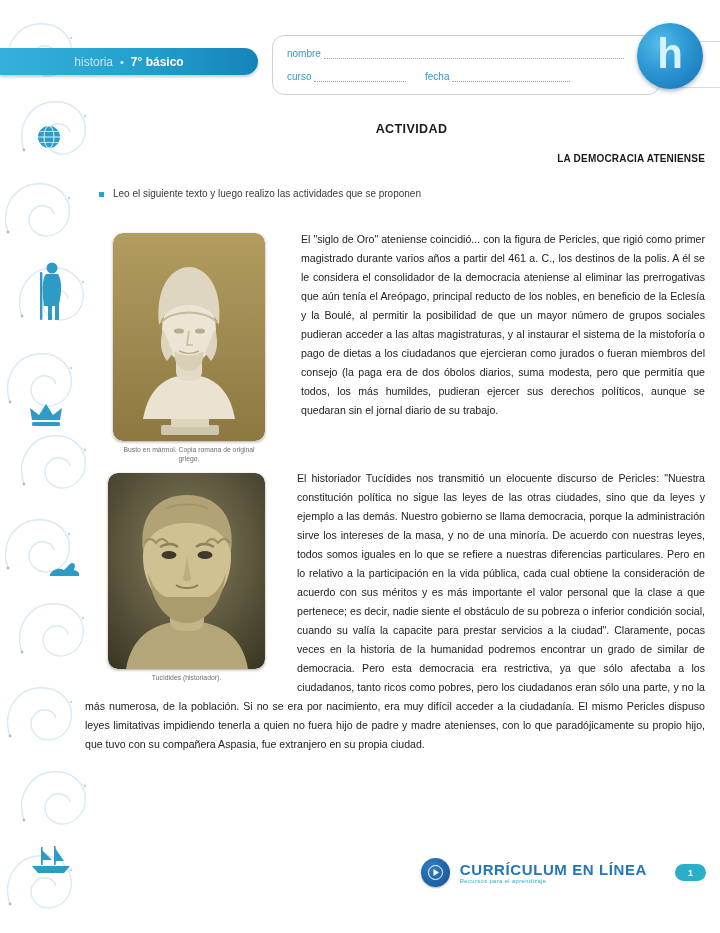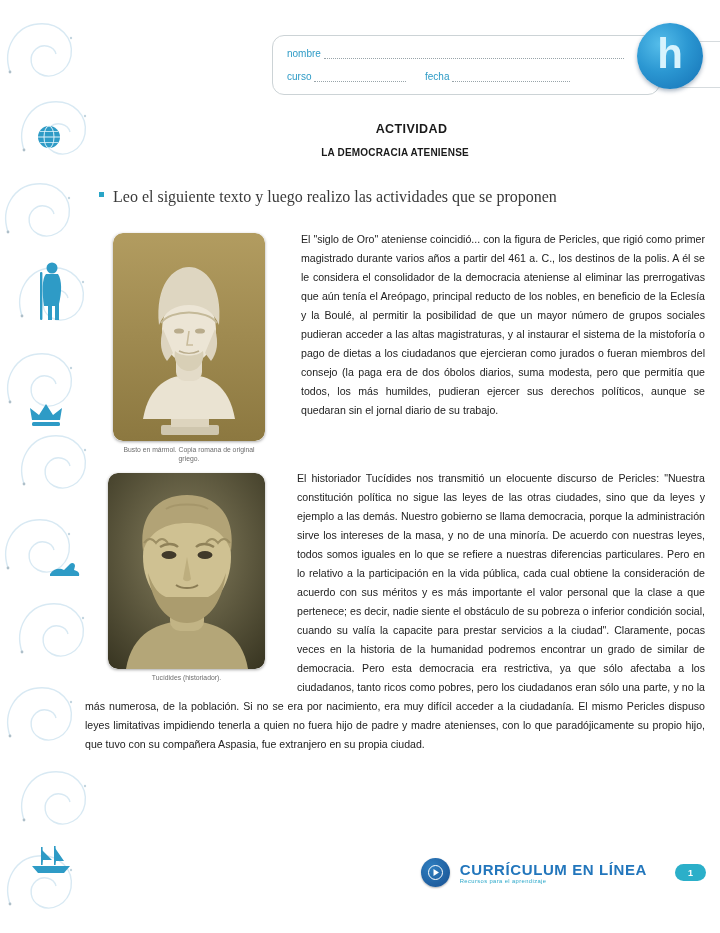"historia" div.subject-bar { html: none -> <div> <span>historia</span> <span>•</span> <span>7° básico</span> </div> }
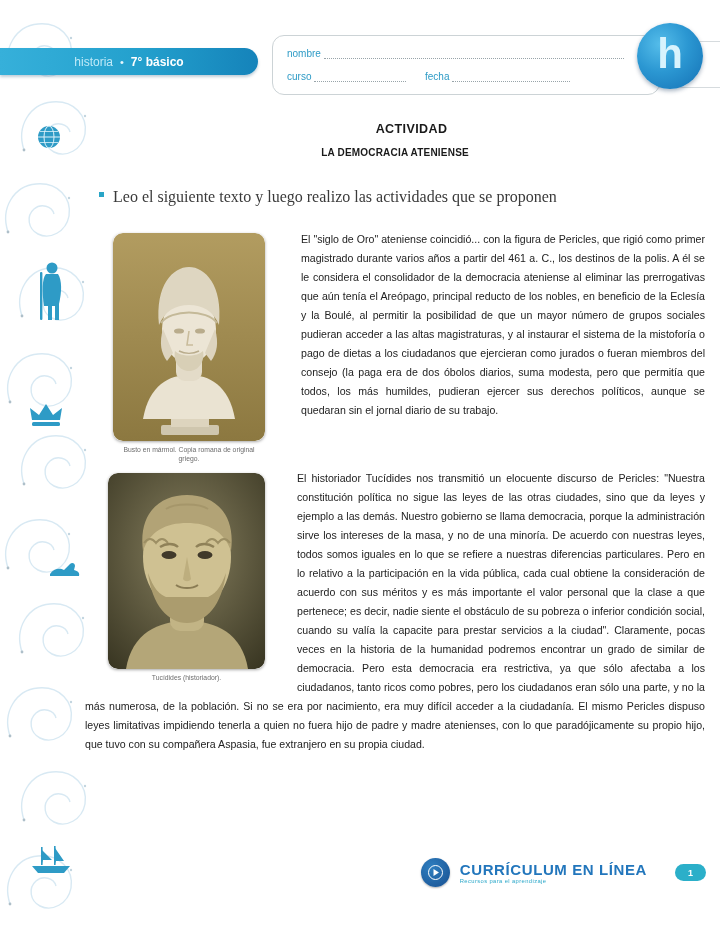"LA DEMOCRACIA ATENIENSE" .act-subtitle { margin-top: 11px -> 17px; text-align: none -> right }
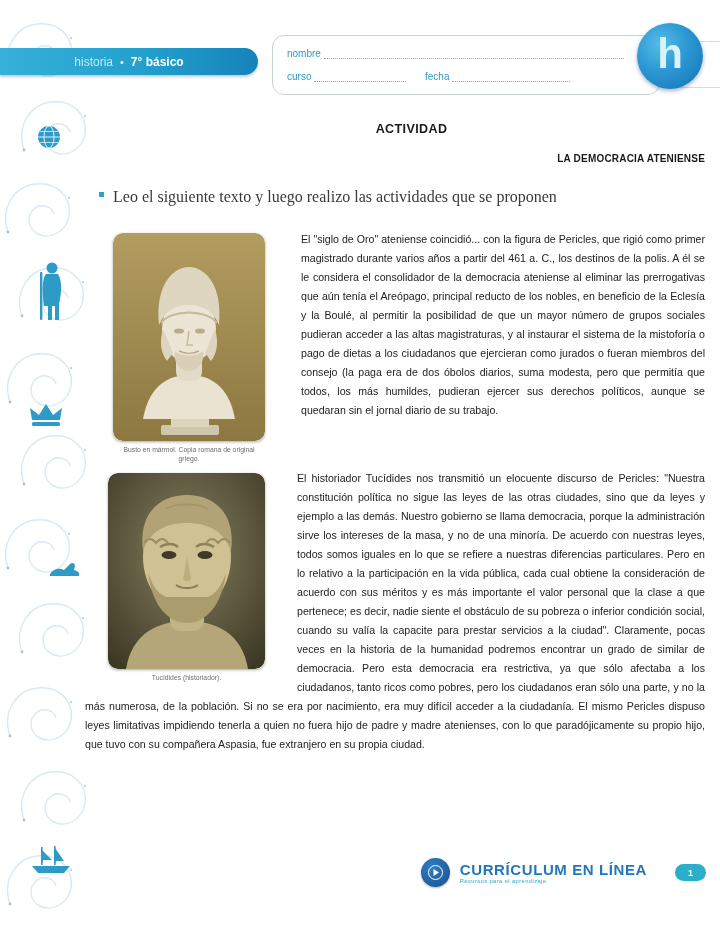"Leo el siguiente texto y" .instruction-text { font-family: Liberation Serif, serif -> none; font-size: 16px -> 10px }
